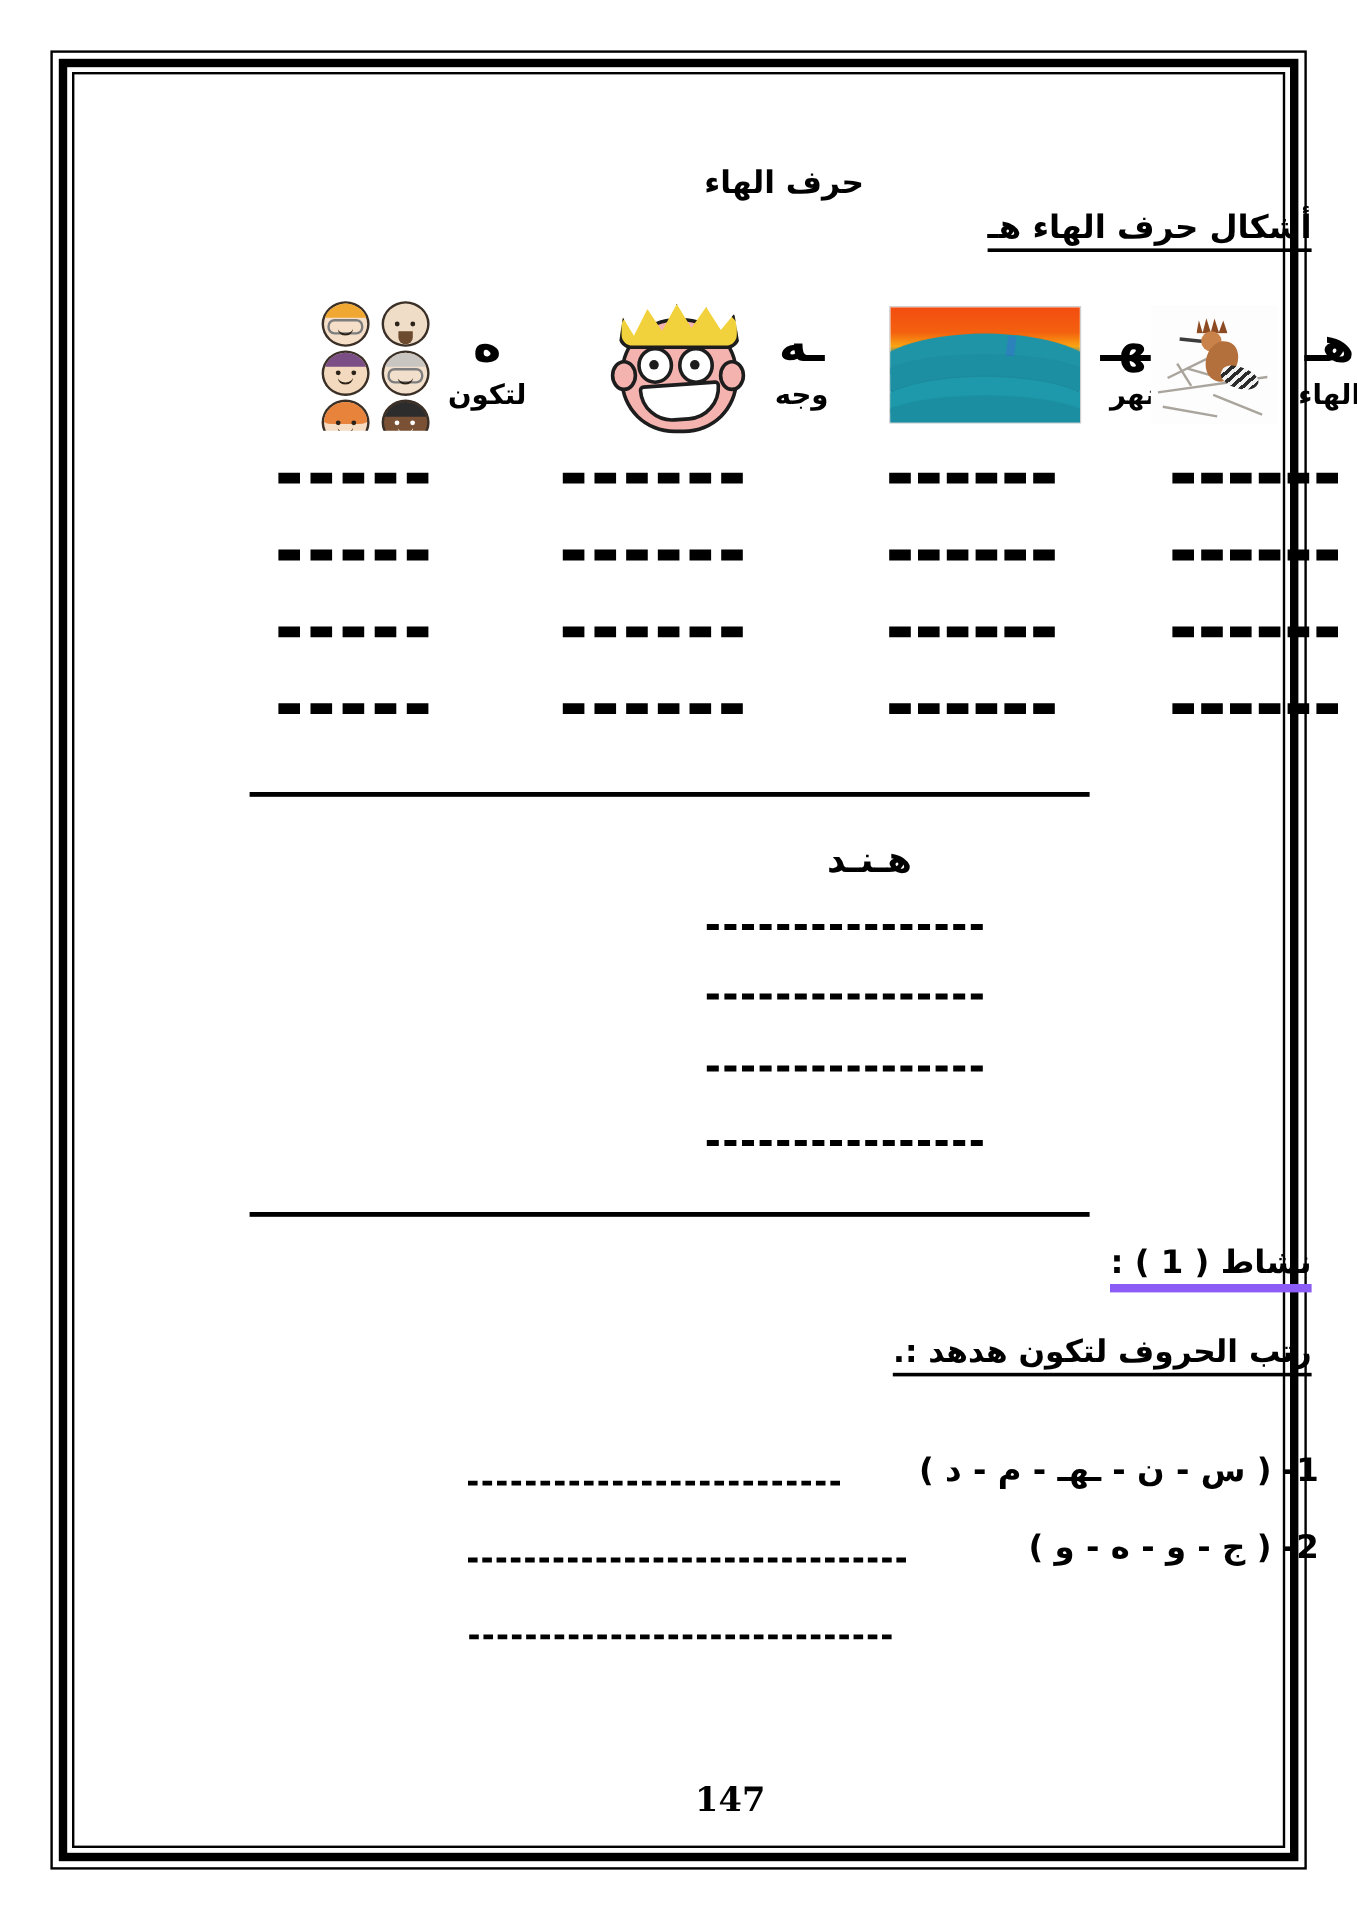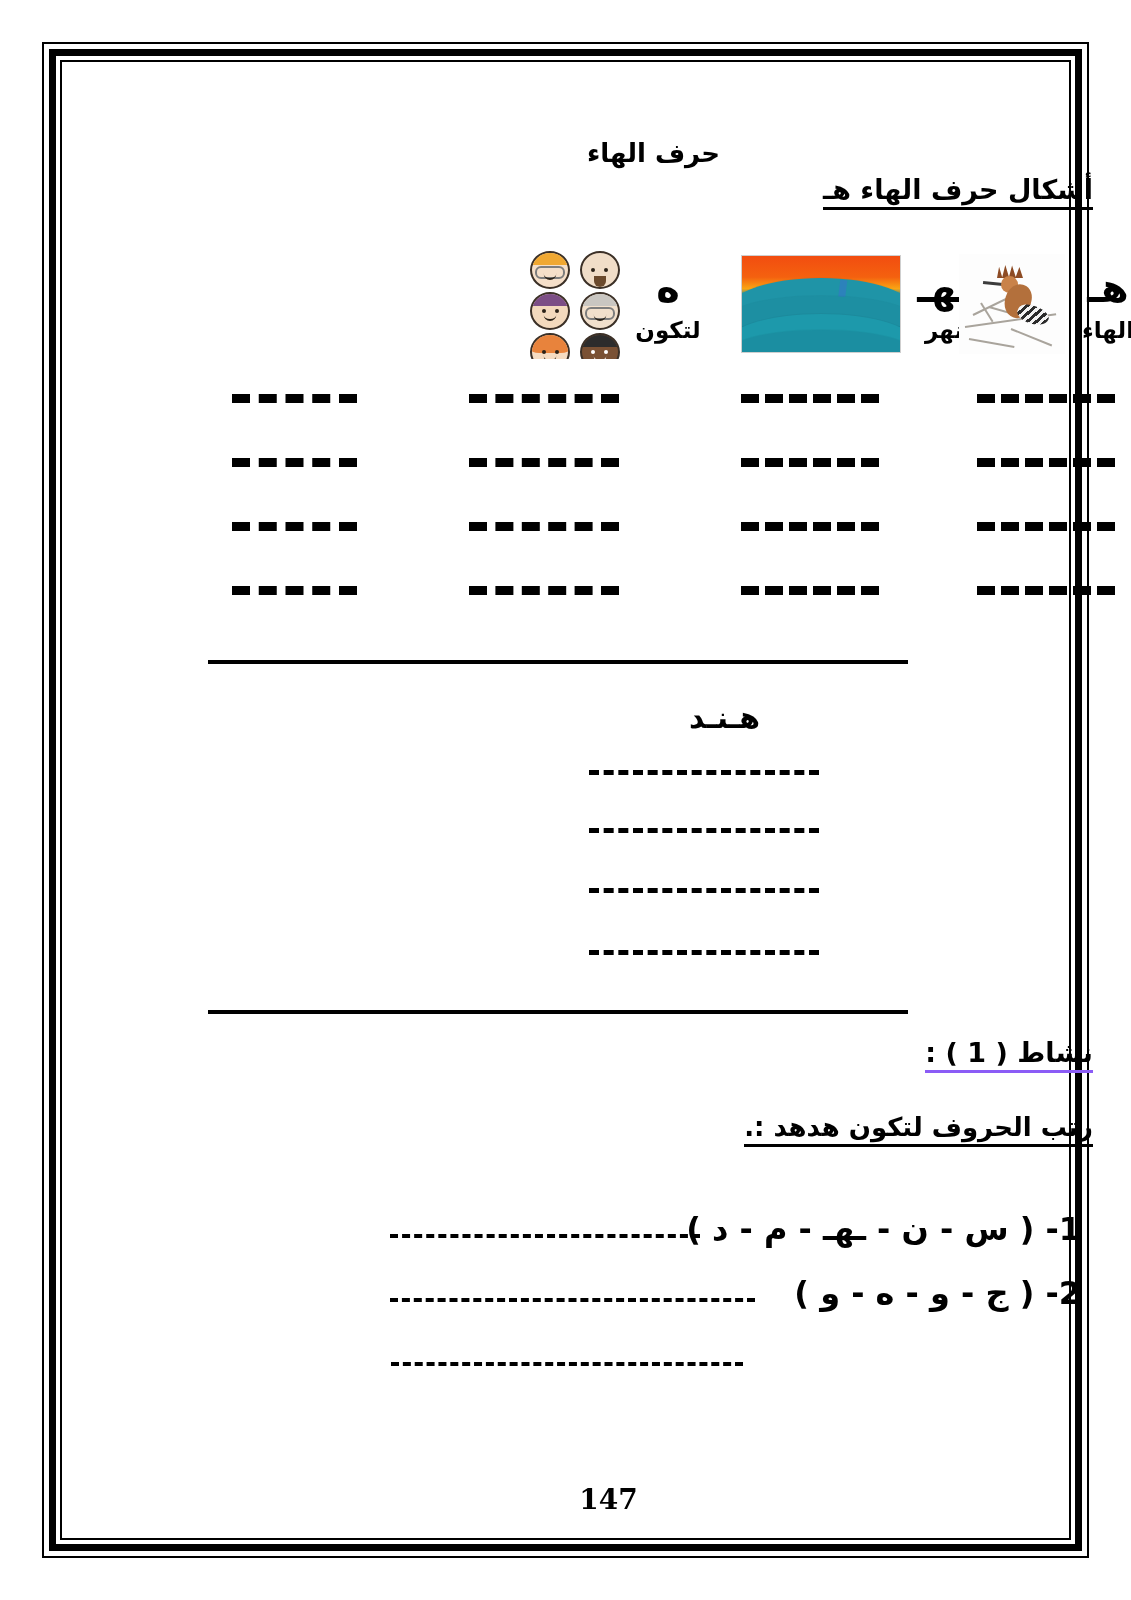"ـه" div.form-cell { html: none -> <div> <div> <div>ـه</div> <div>وجه</div> </div> <div> <div> <div></div> <div></div> <div></div> <div></div> <div> <span></span> </div> <div> <span></span> </div> <div></div> </div> </div> </div> }
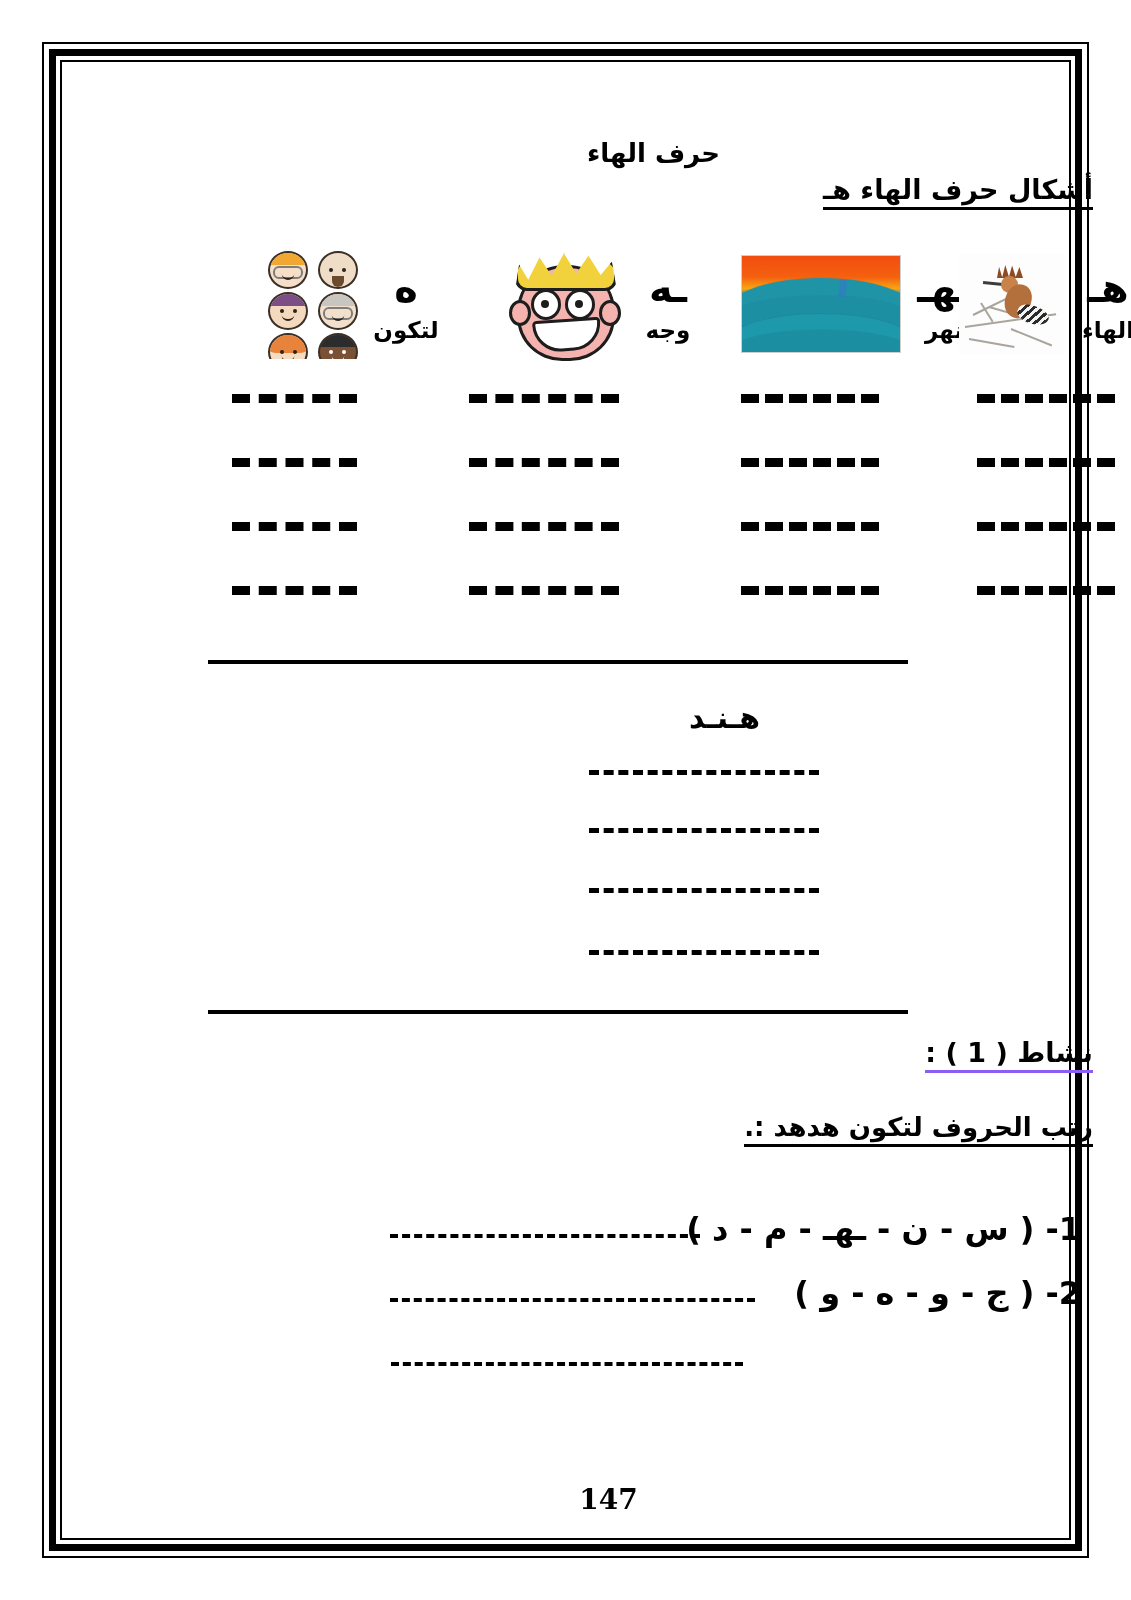"نشاط ( 1 ) :" .activity-title { border-bottom: 3px solid #8b5cf6 -> 7px solid #8b5cf6 }
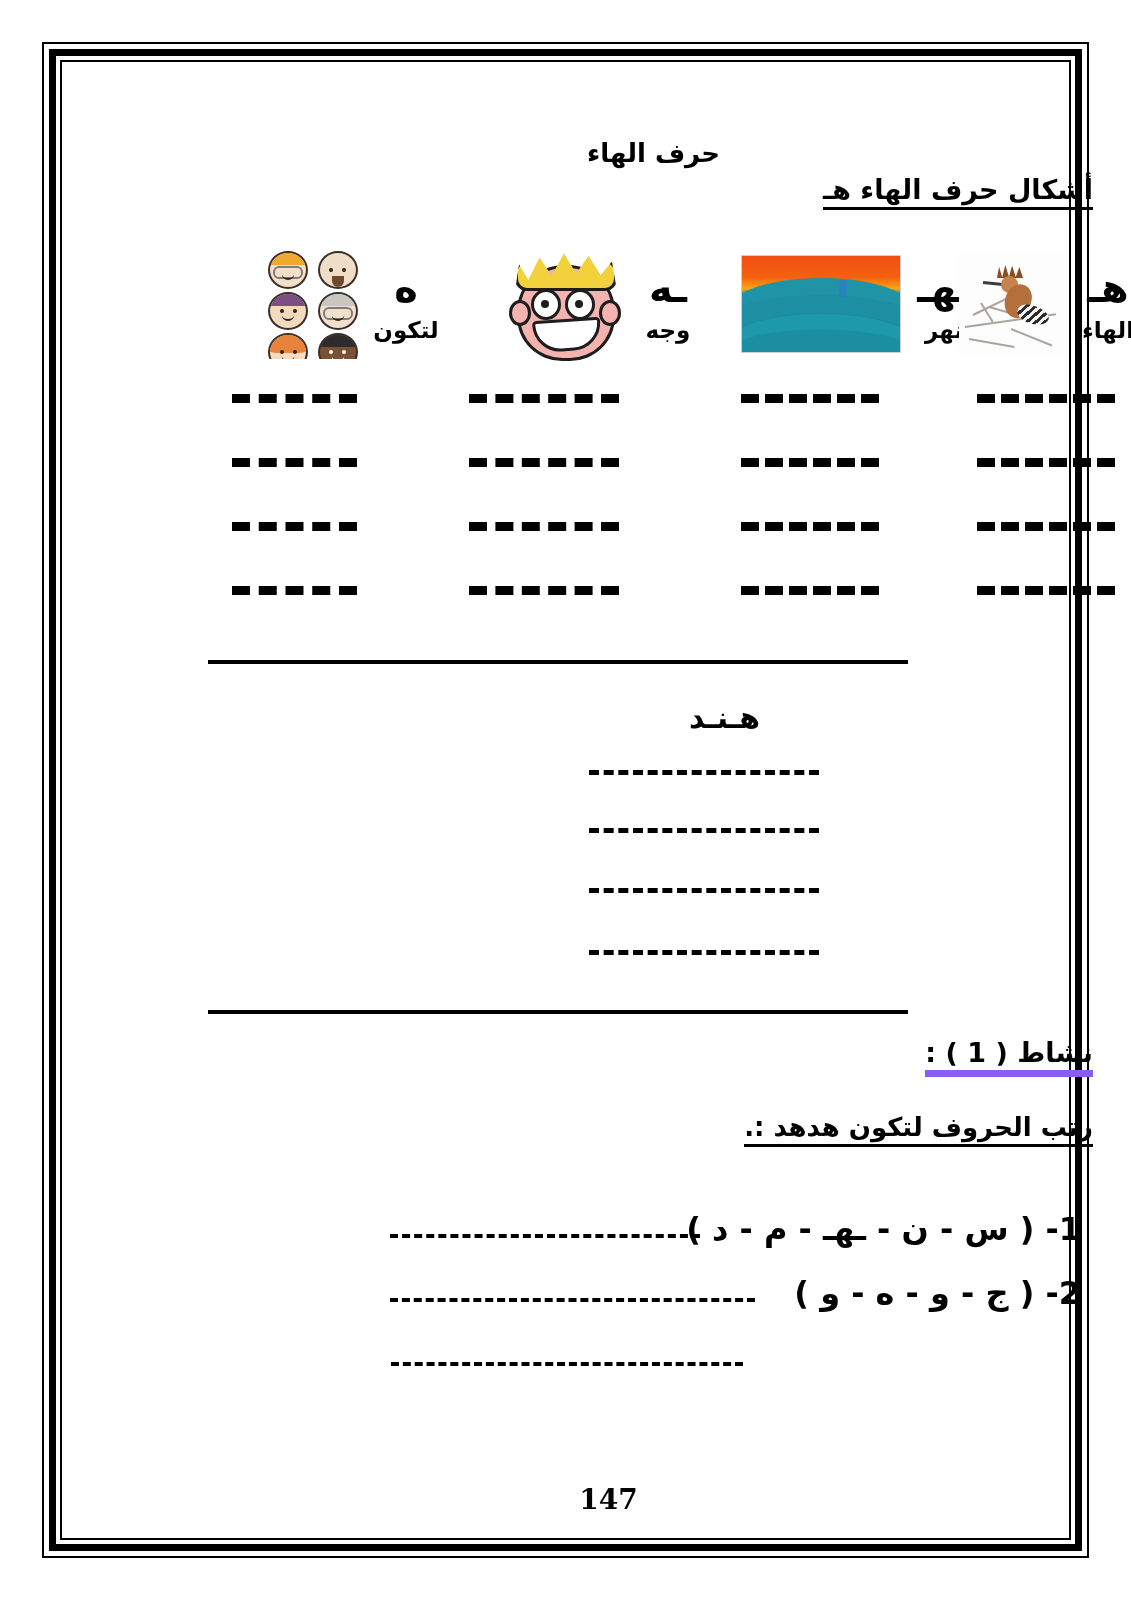"1- ( س - ن" .ex-item { font-size: 32px -> 27px; right: 74px -> 56px }
